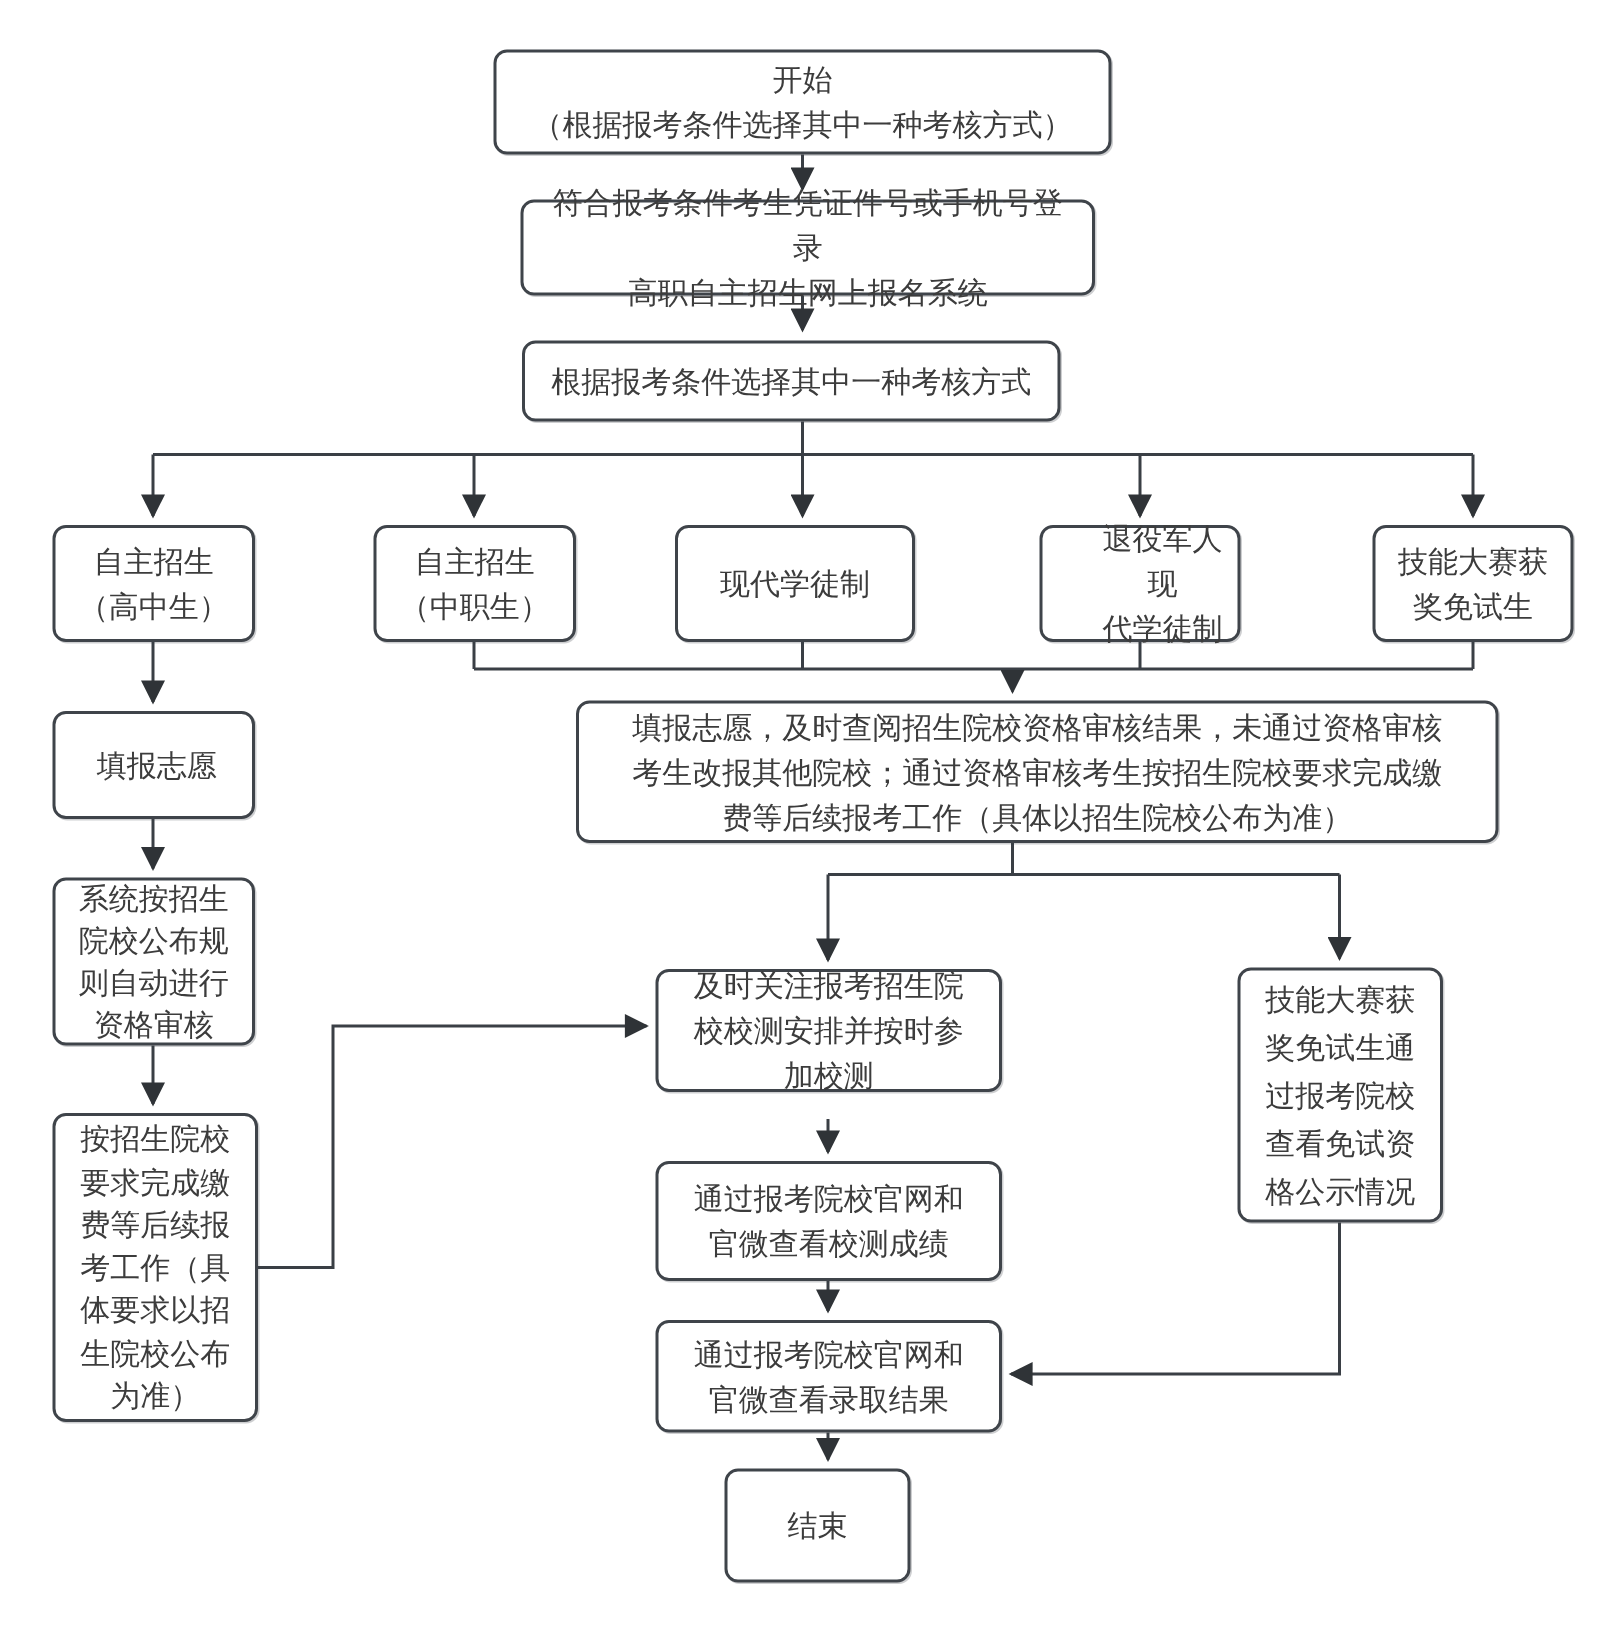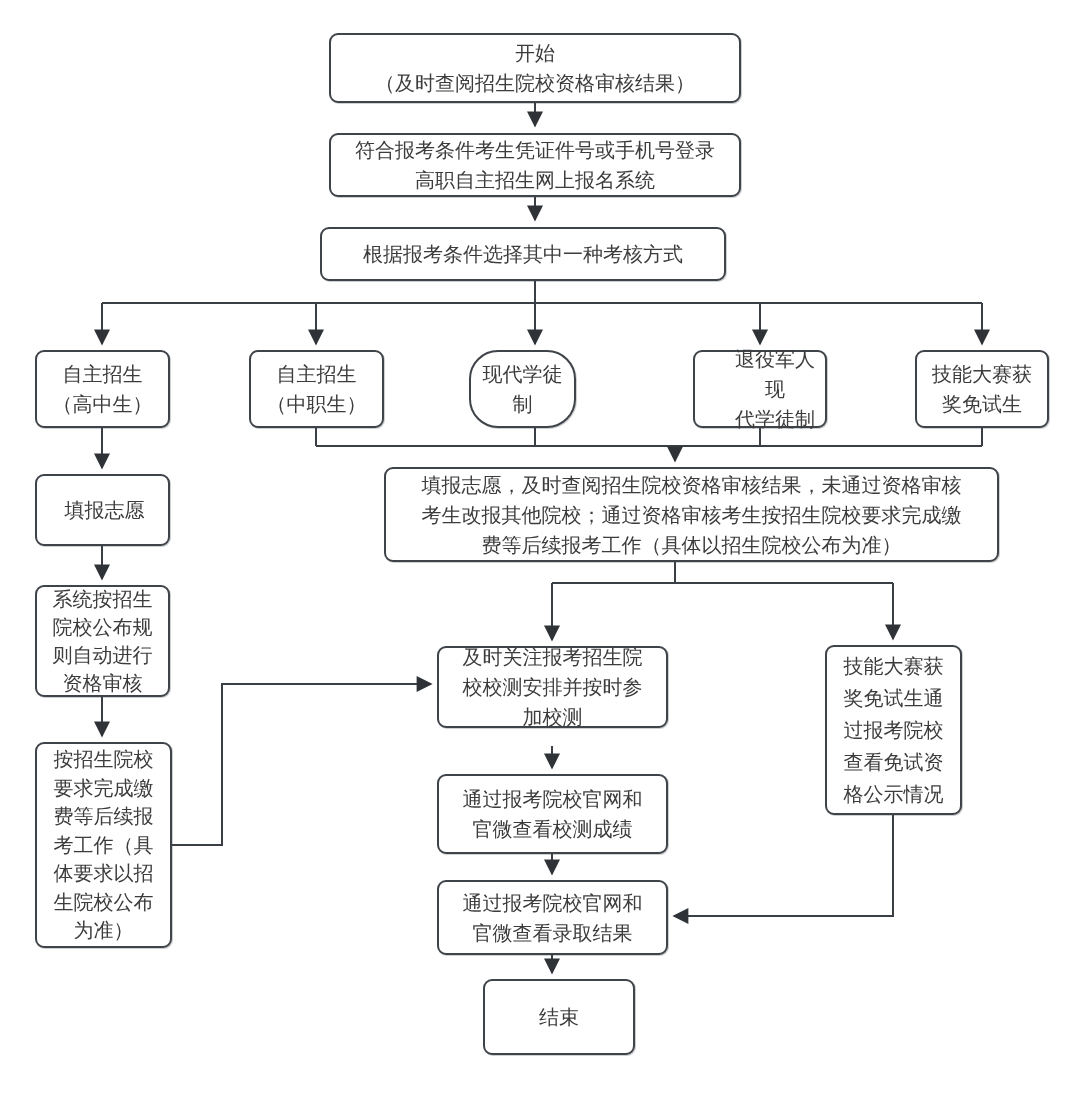"开始" div.node { text: 及时查阅招生院校资格审核结果 -> 根据报考条件选择其中一种考核方式 }
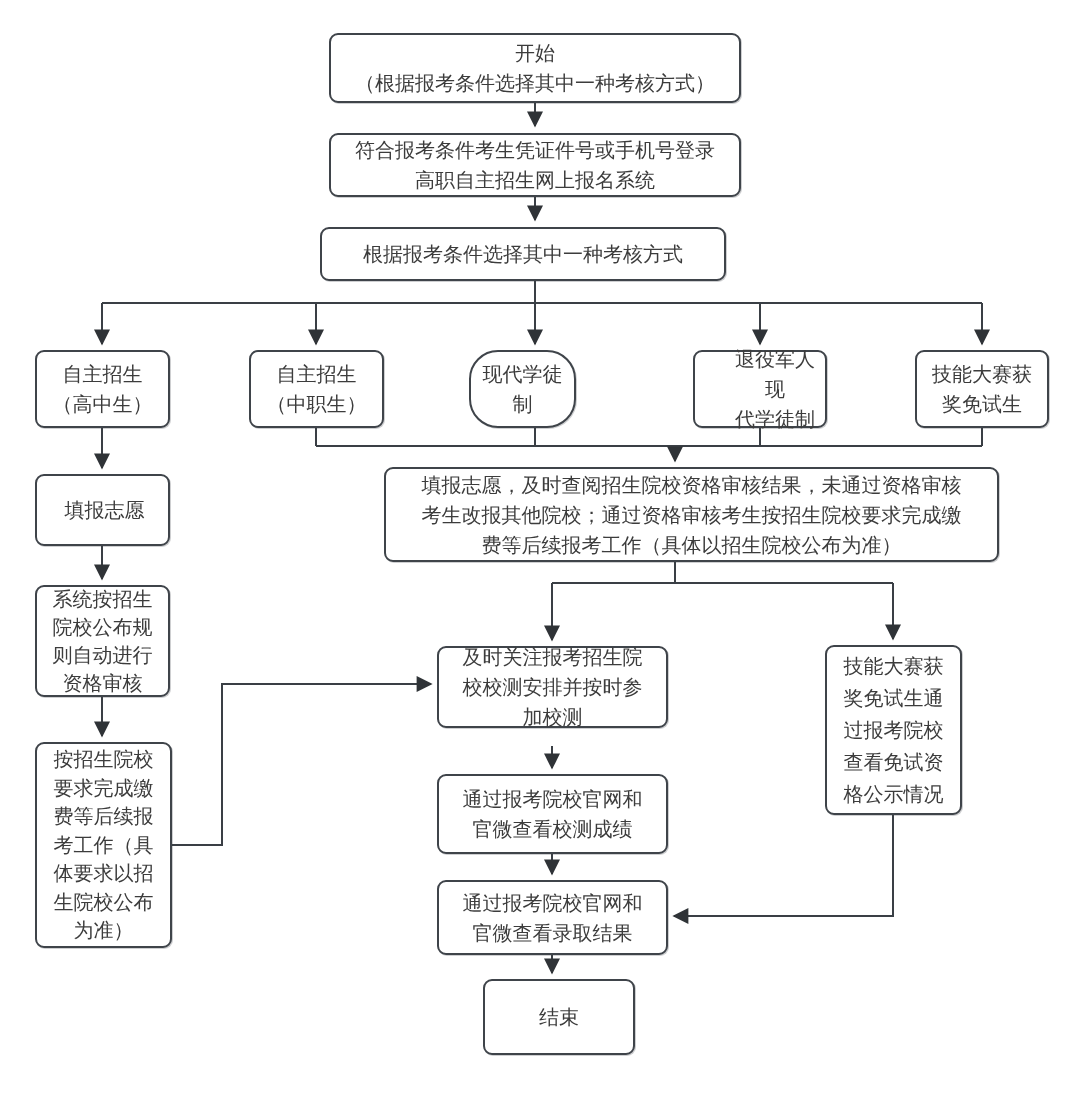"符合报考条件考生凭证件号或手机号登录" div.node { left: 329px -> 347px; width: 412px -> 383px }
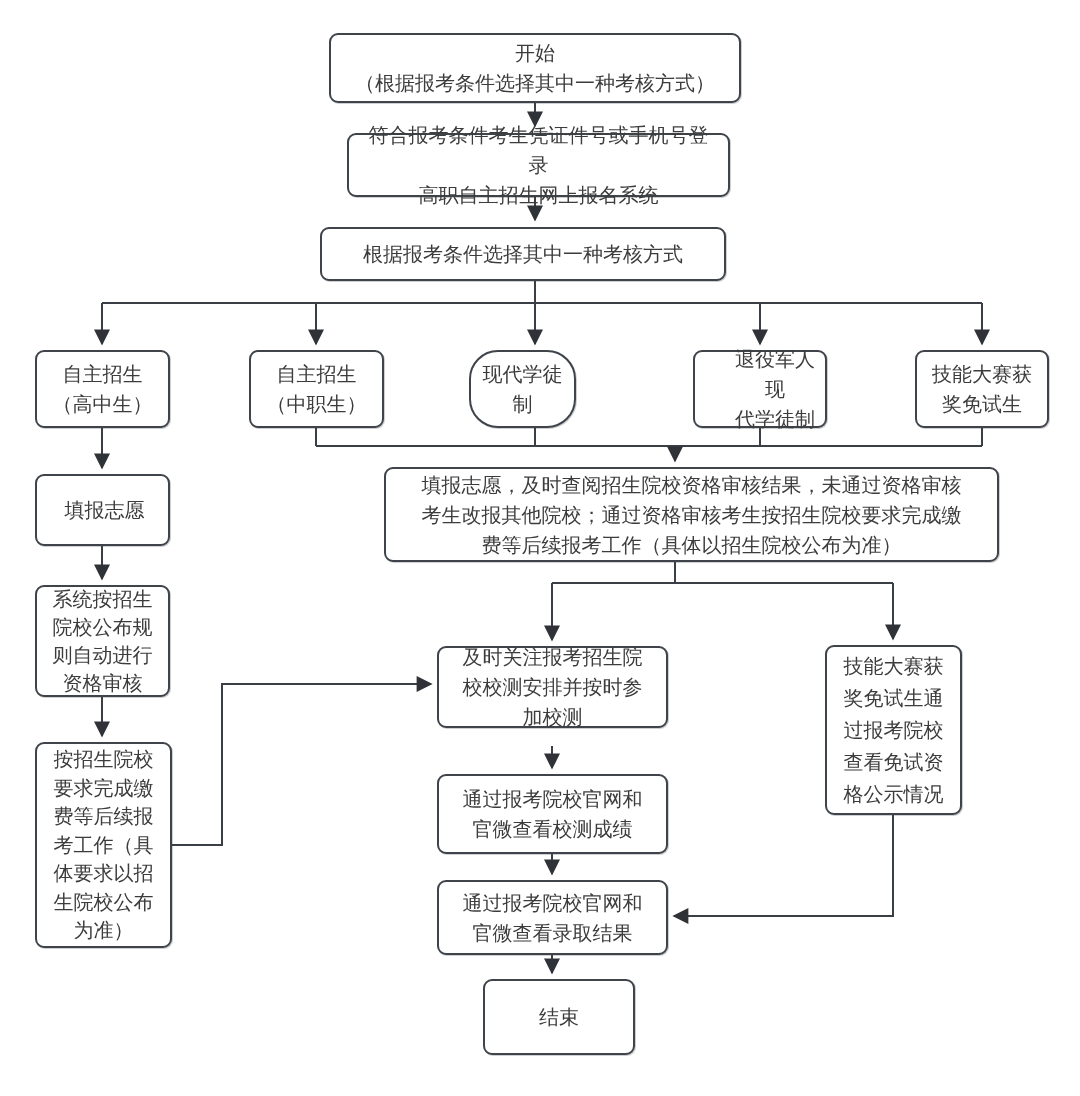"根据报考条件选择其中一种考核方式" div.node { left: 320px -> 348px; width: 406px -> 359px }
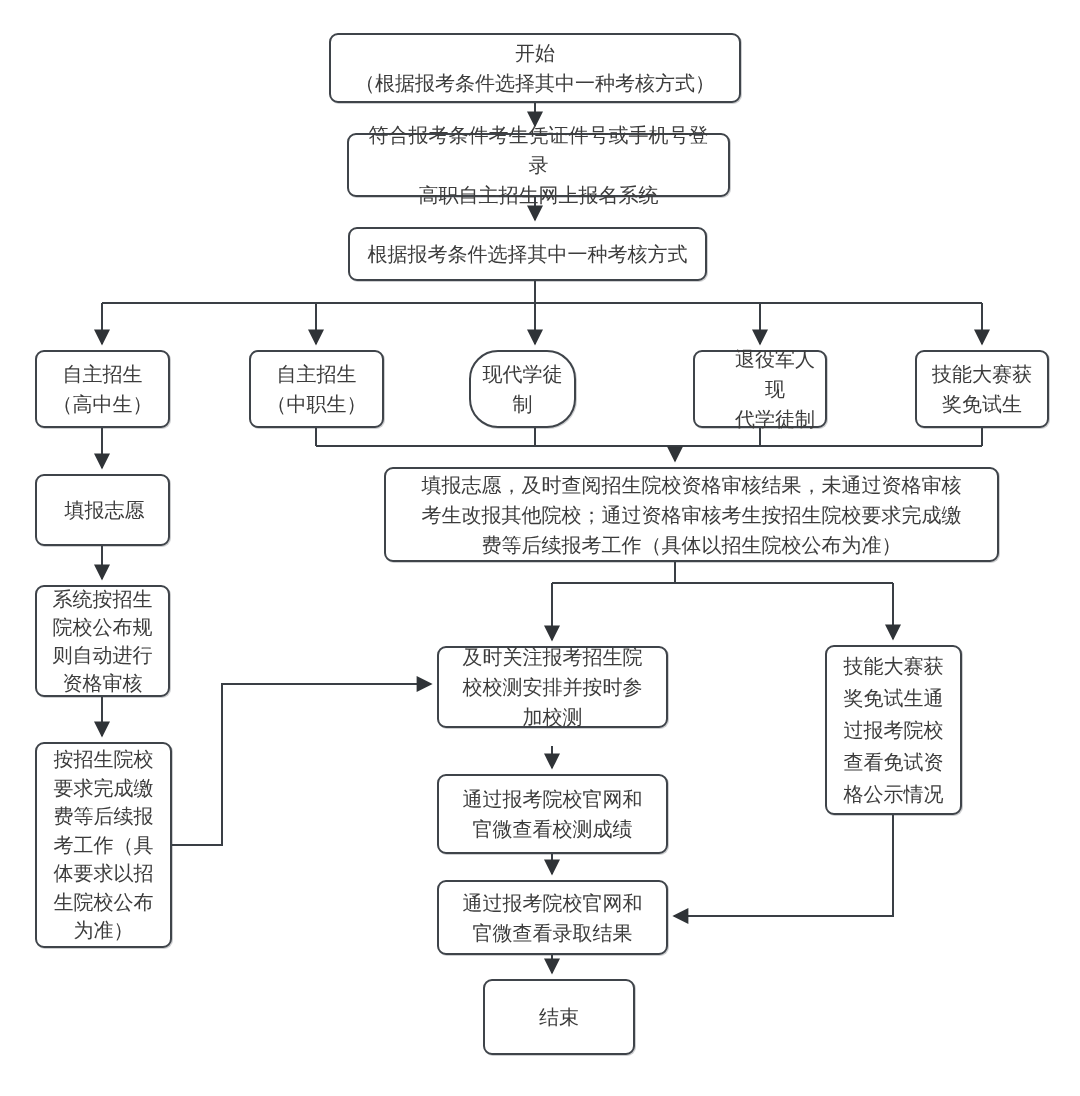"现代学徒制" div.node { border-radius: 29px -> none; left: 469px -> 450px; width: 107px -> 160px }
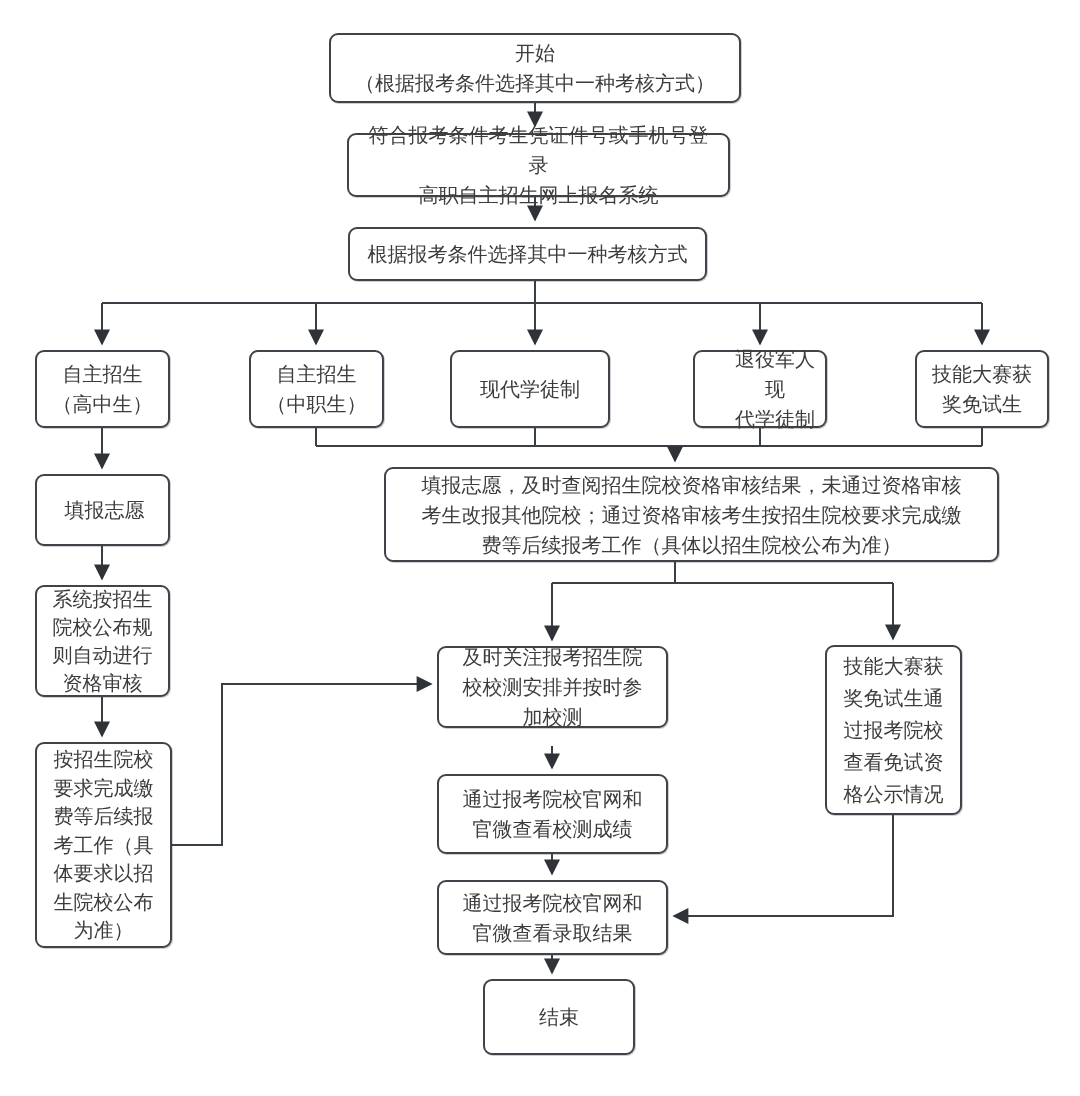"结束" div.node { width: 152px -> 124px }
